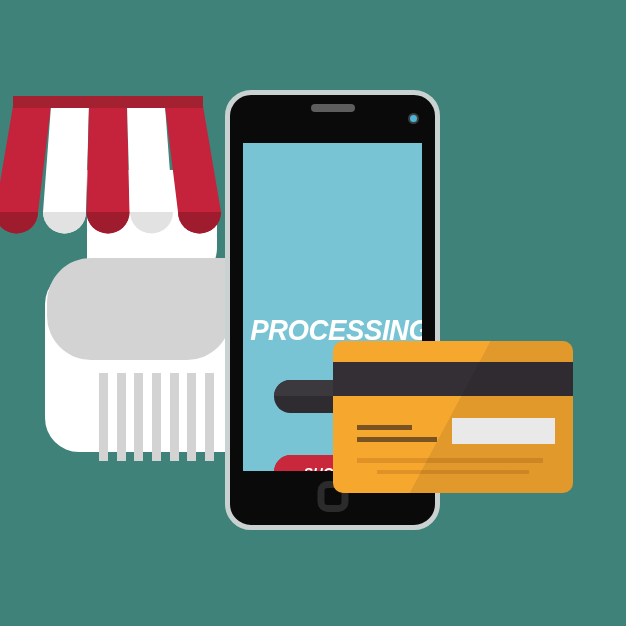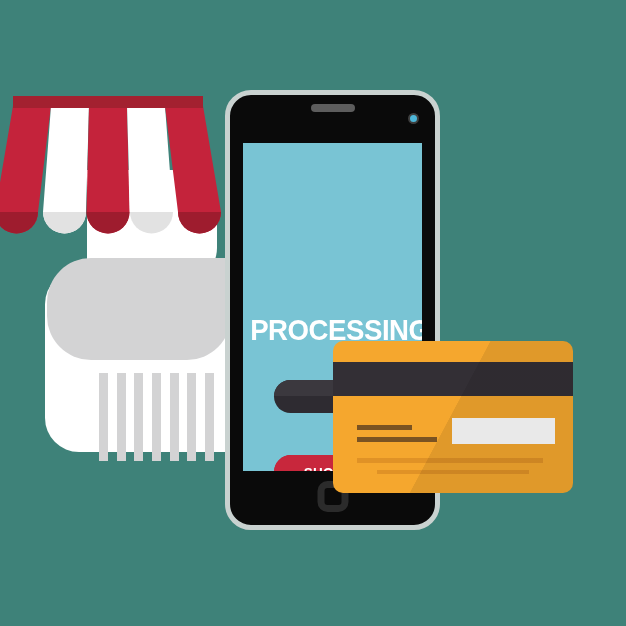"PROCESSING" .screen { font-style: none -> italic }
